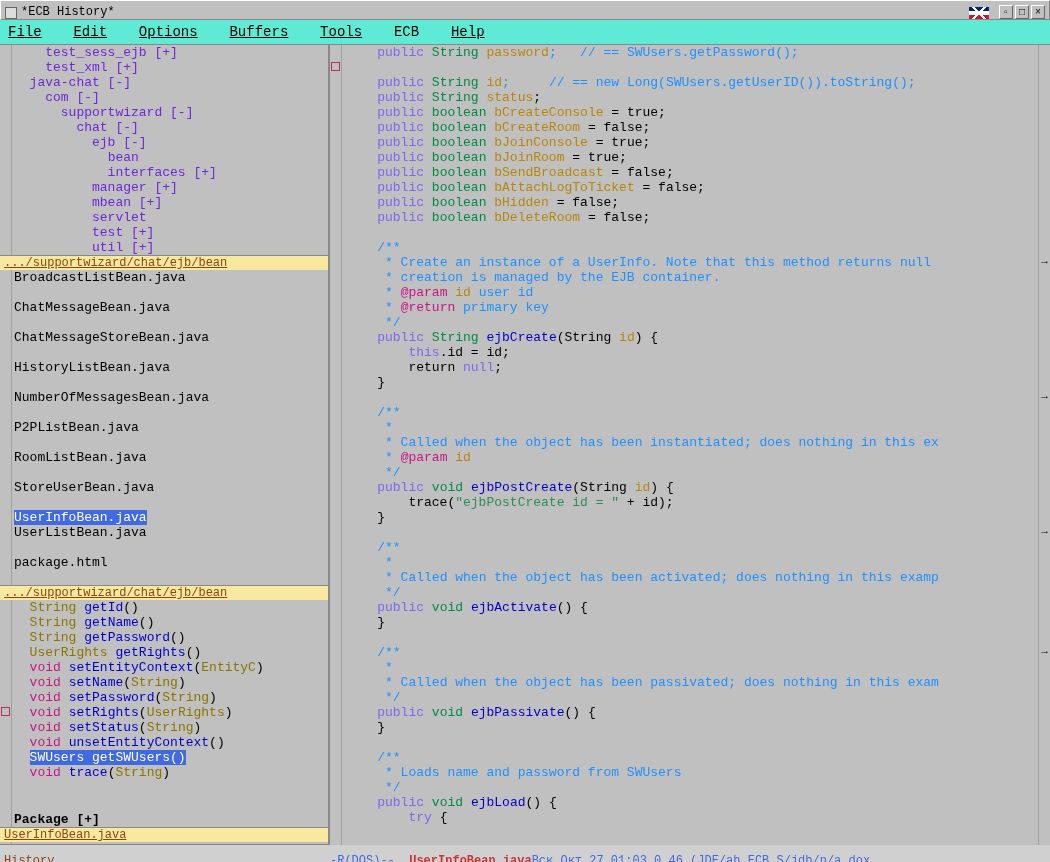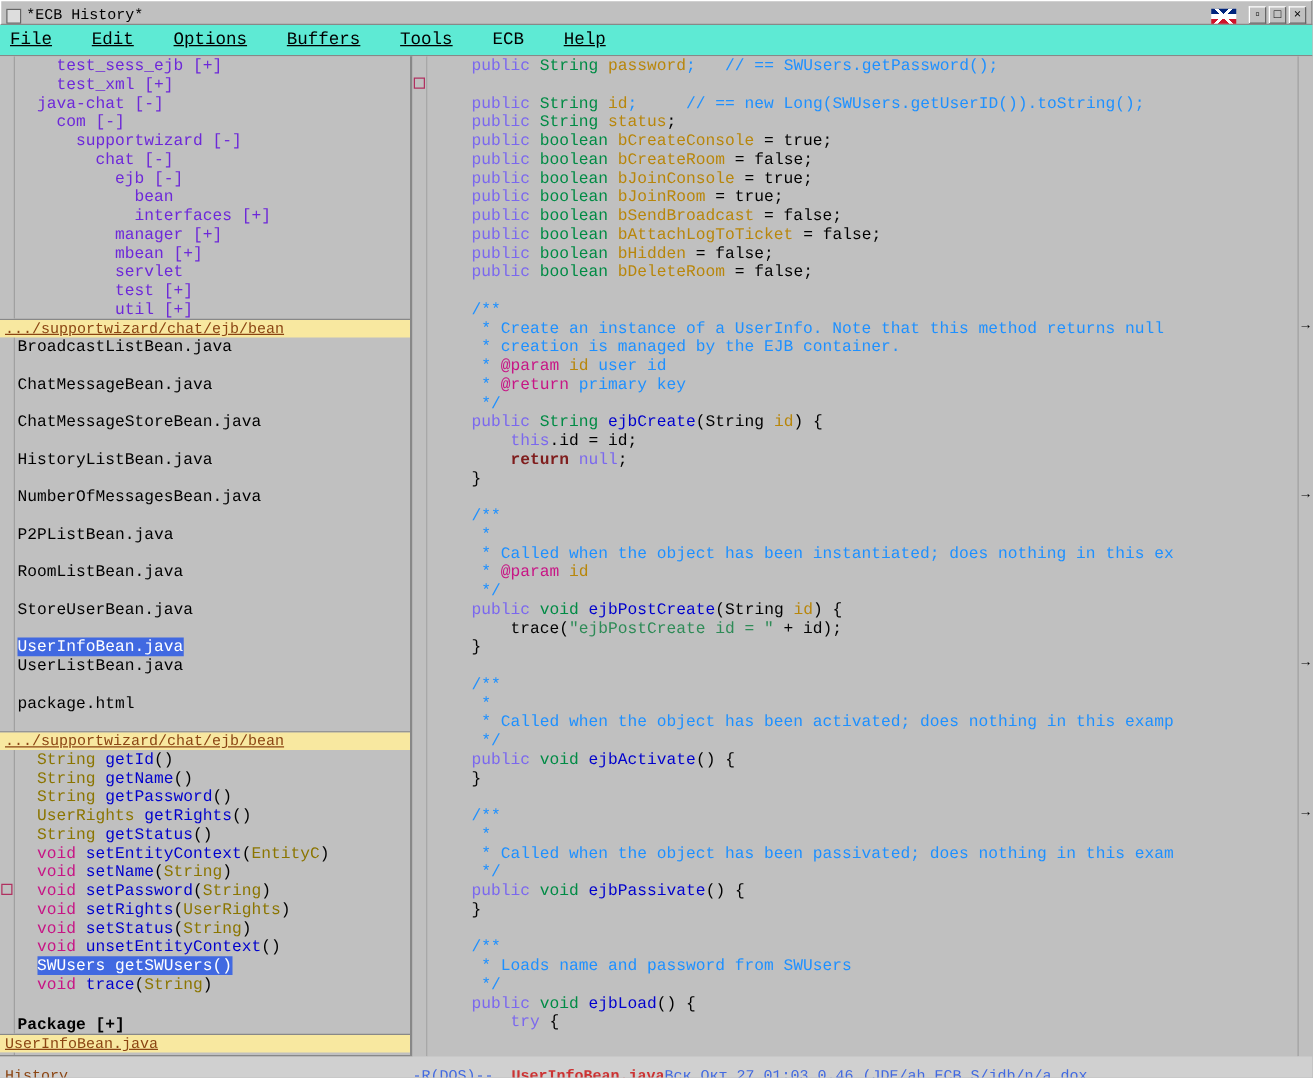"return" .c-return { color: #7f1d1d -> #000000; font-weight: bold -> none }
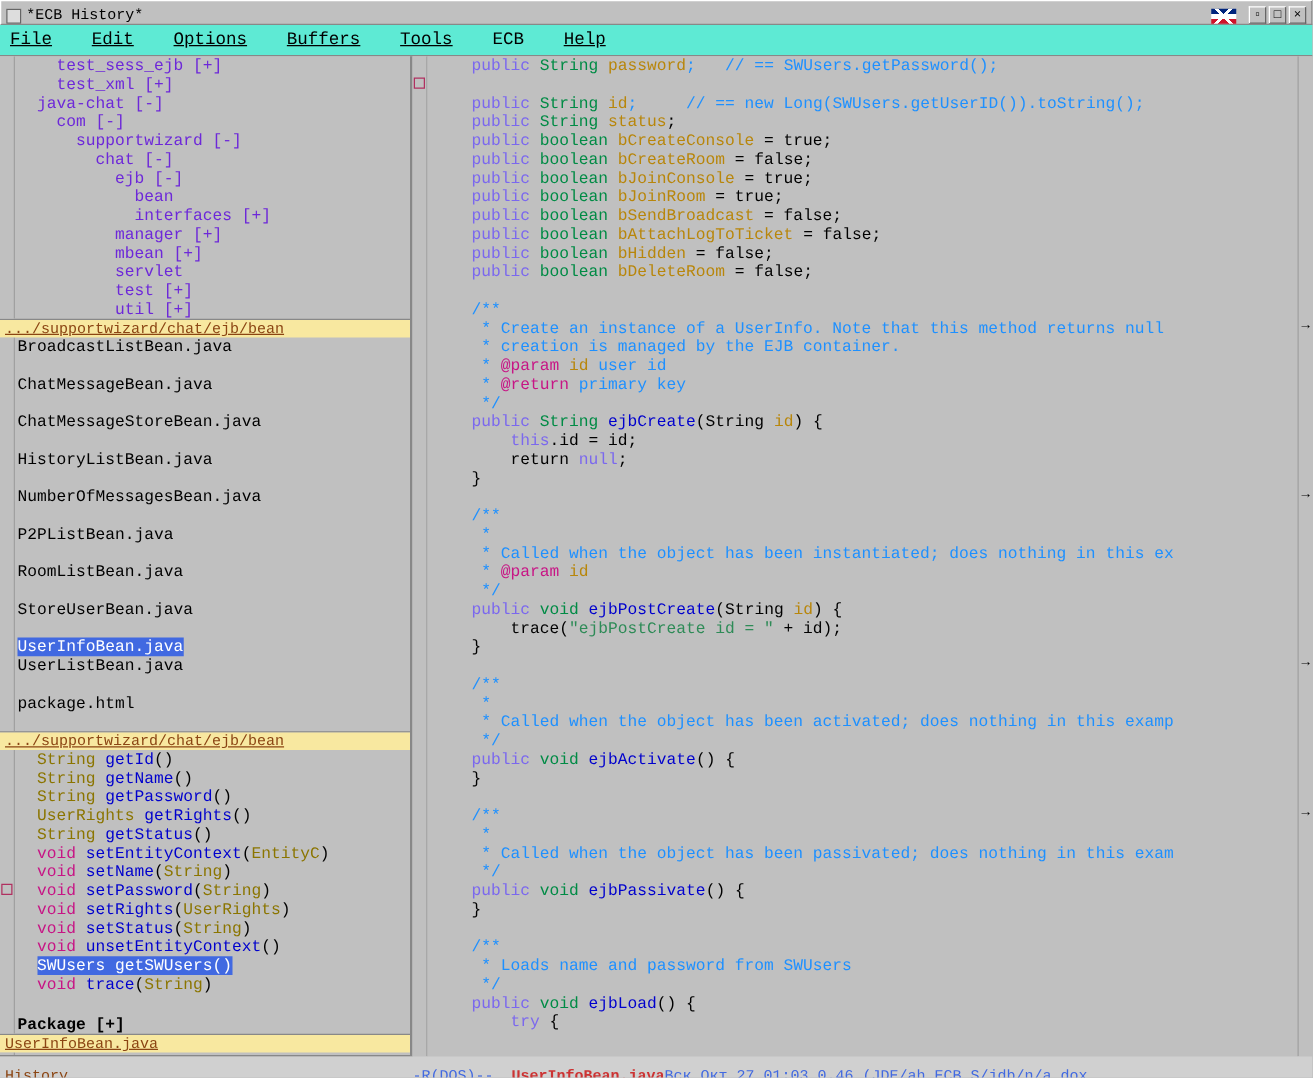"String getStatus()" div.method-line { html: <div> <span>String</span> <span>getStatus</span>()</div> -> none }
